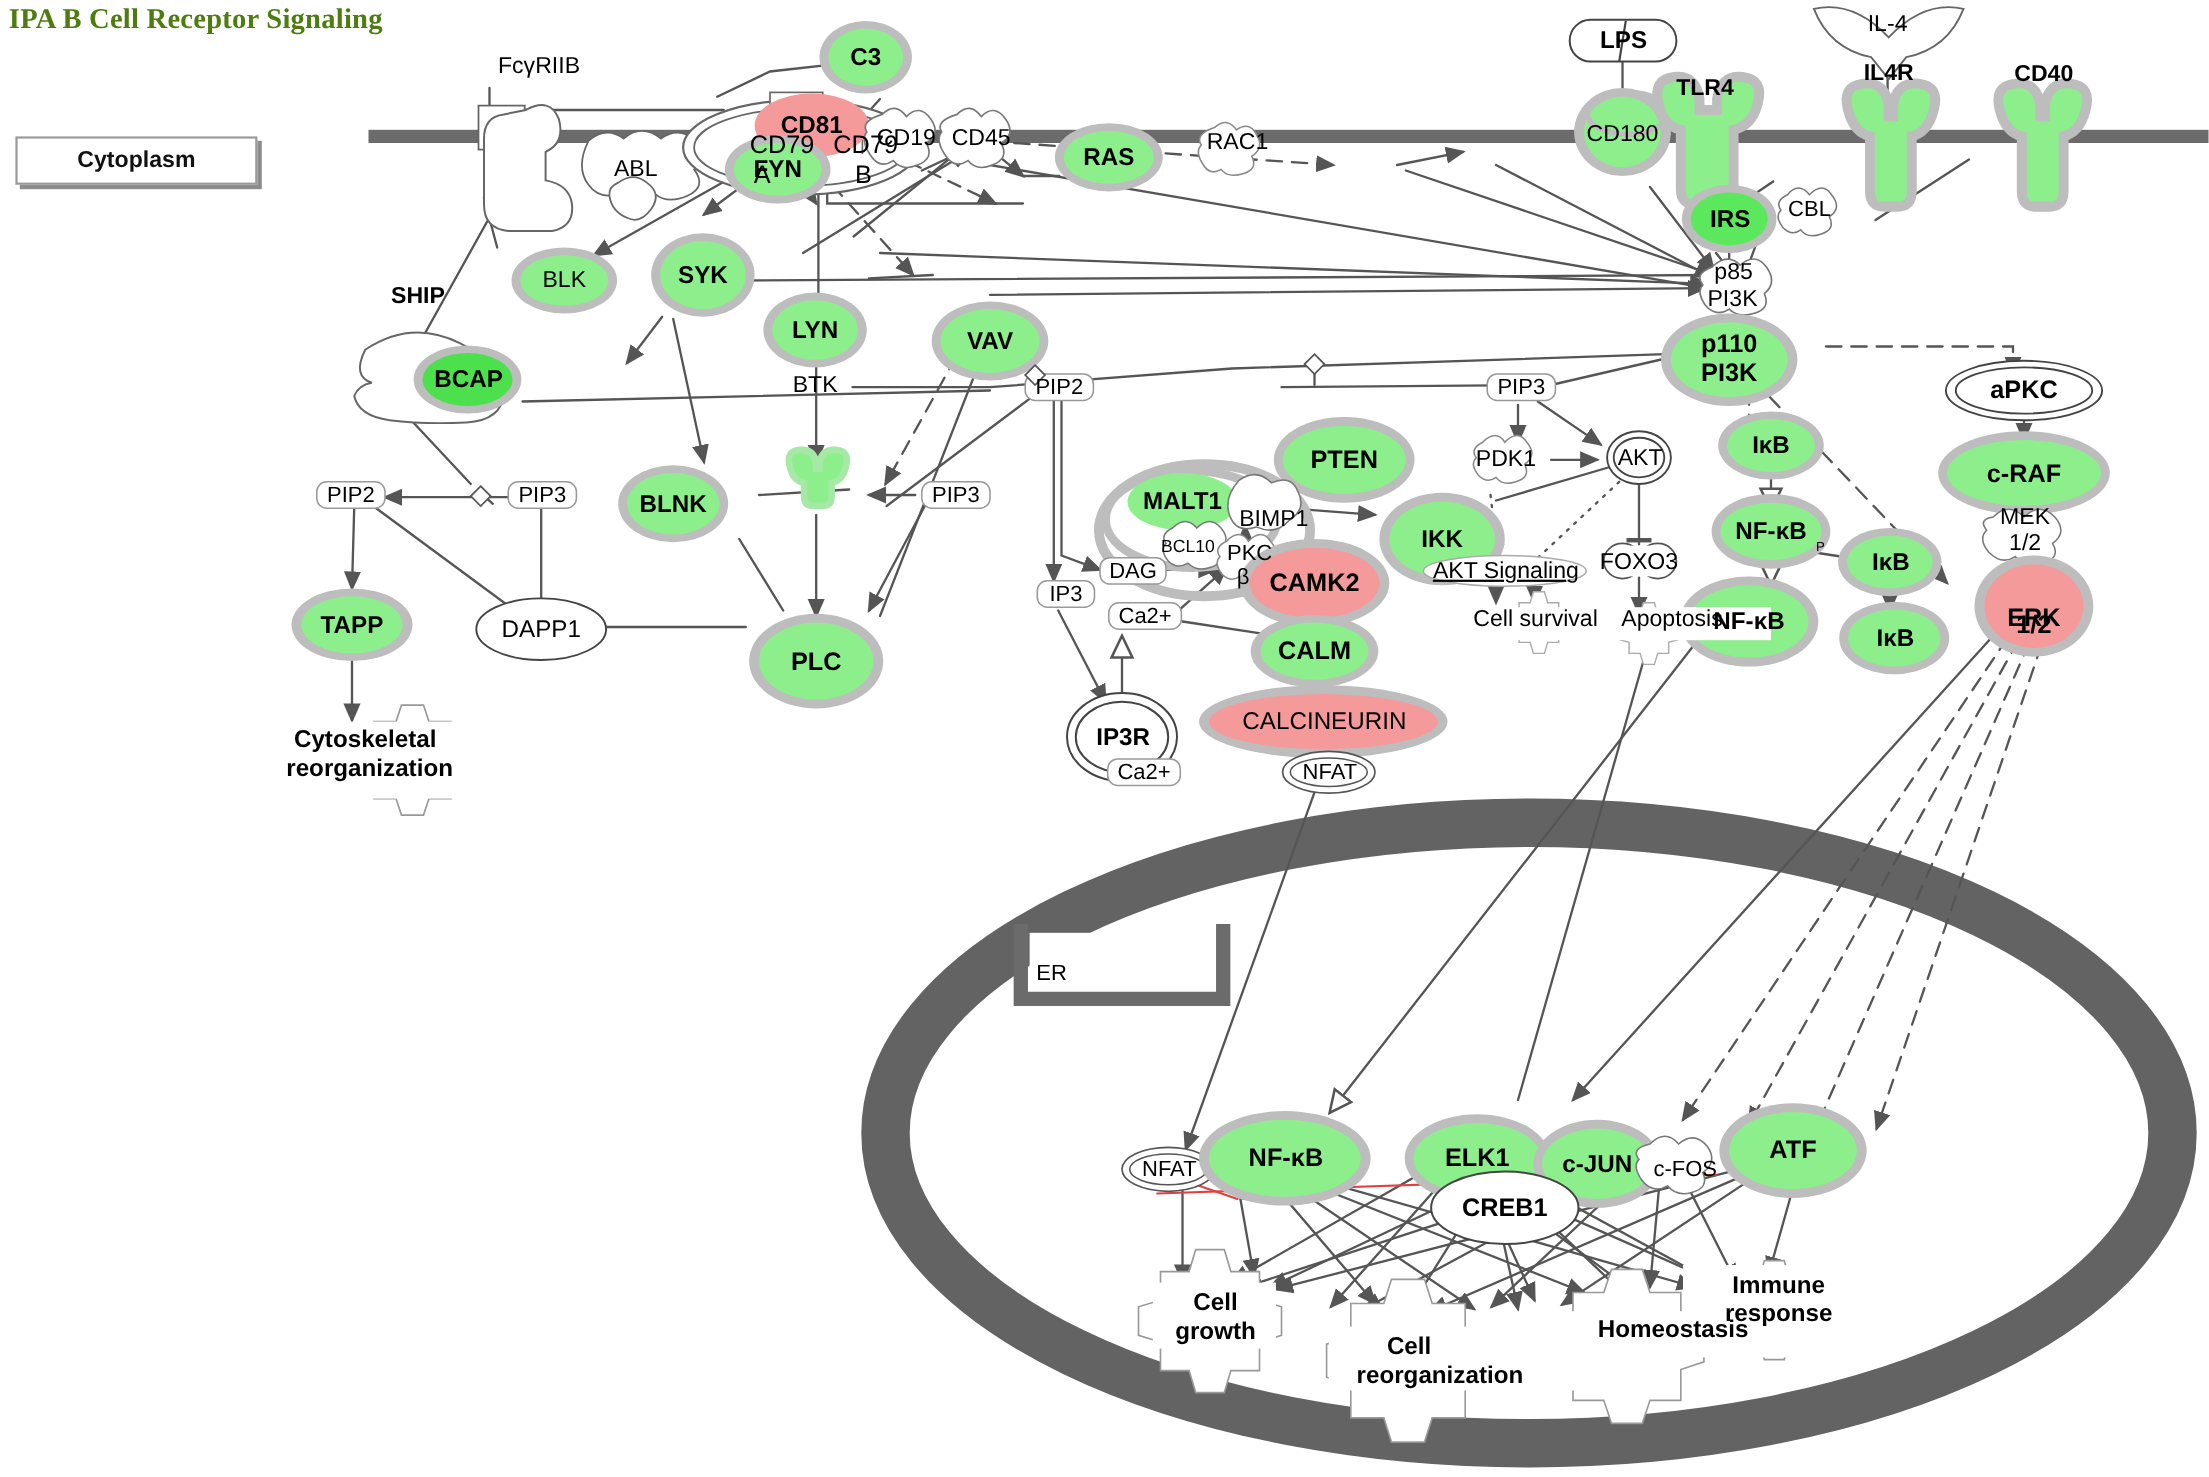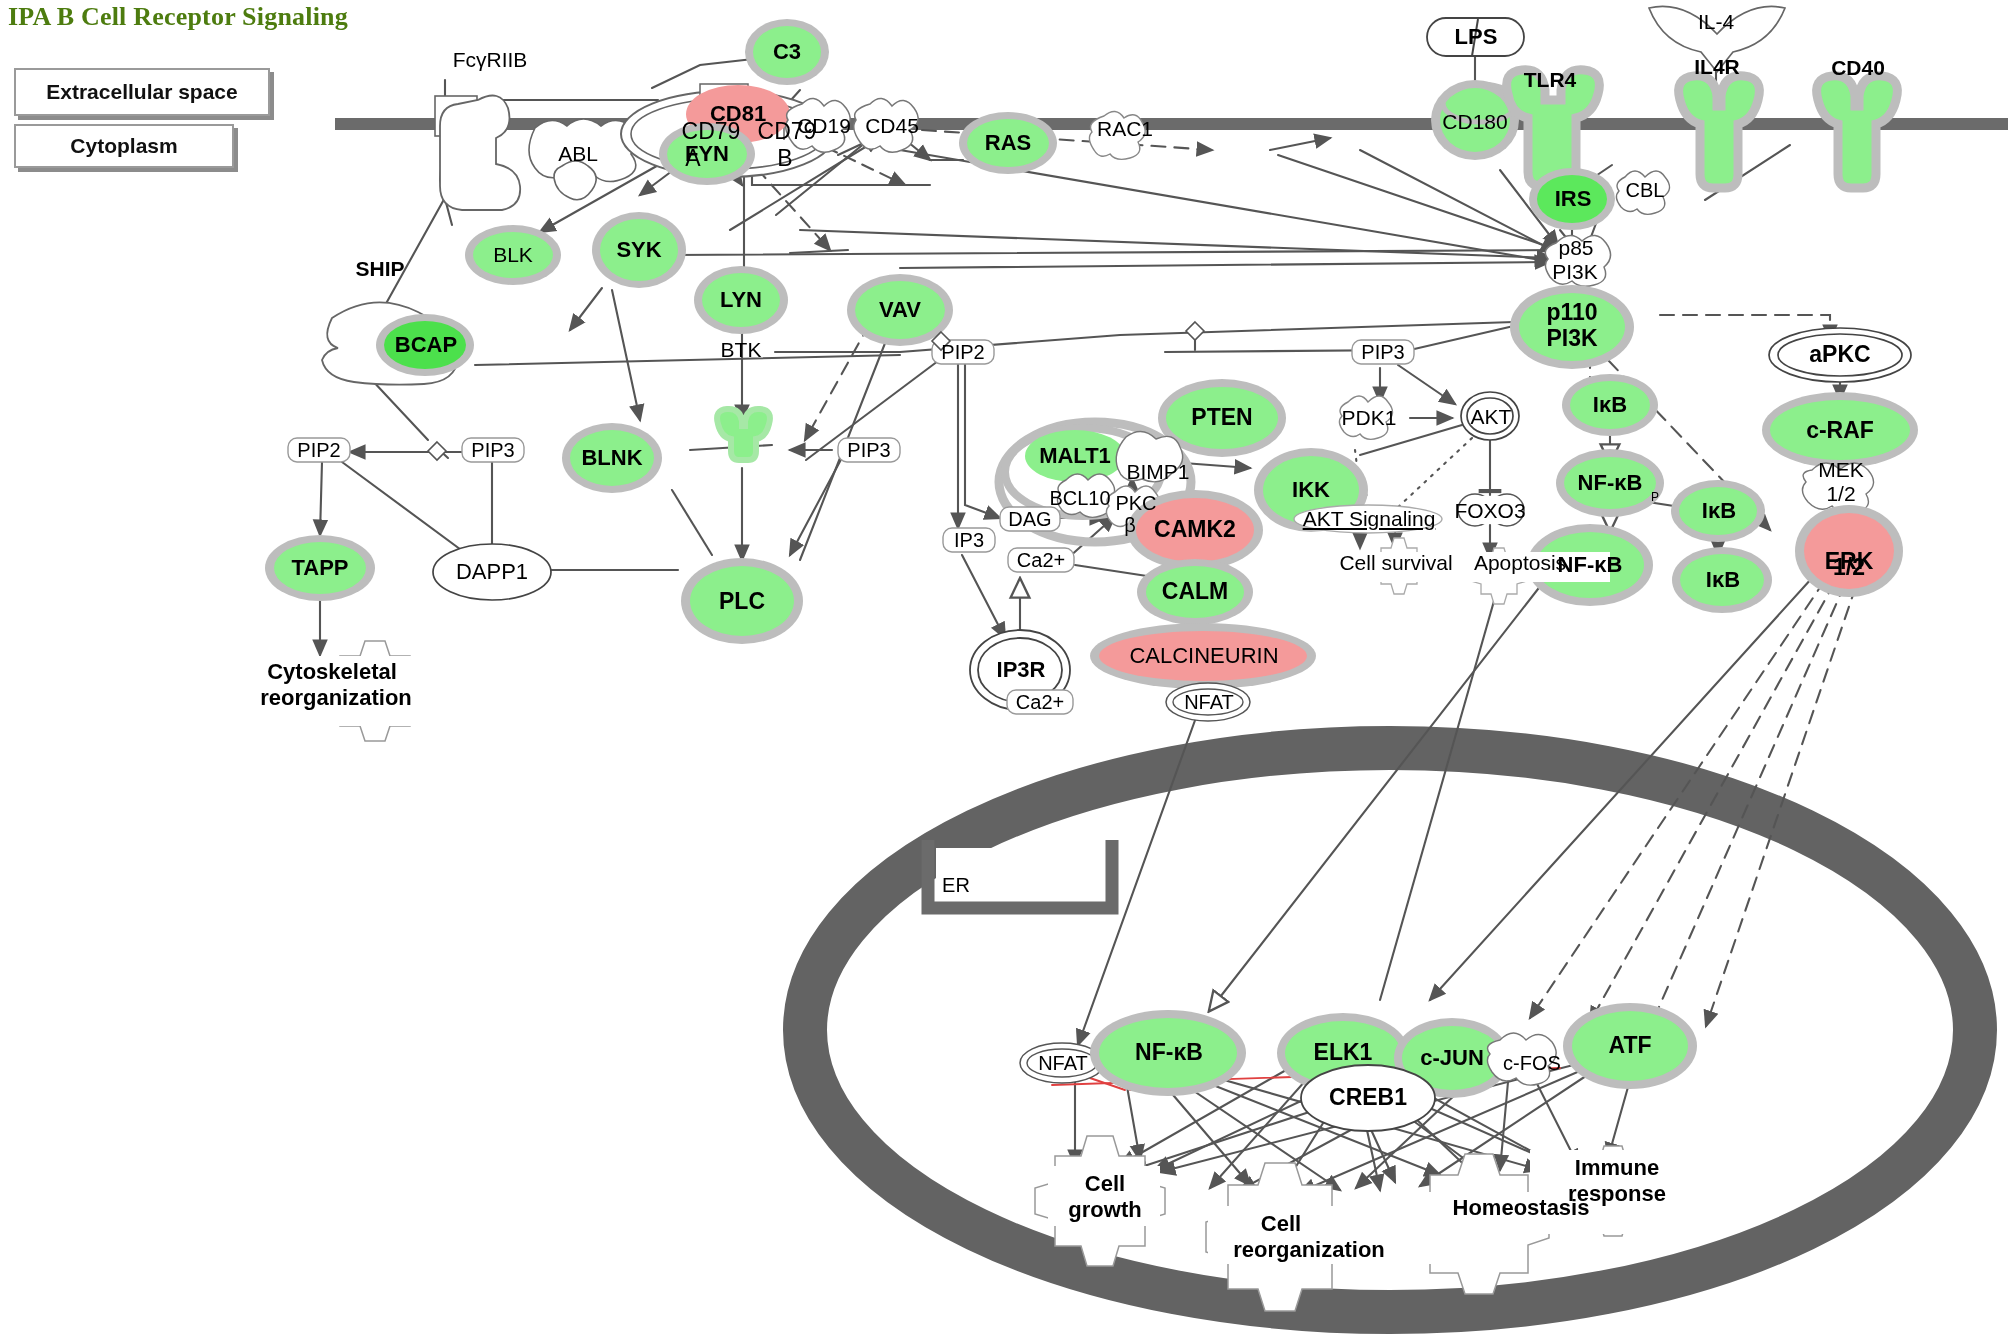"Extracellular space" div.compartment-box { html: <div> <span>Extracellular space</span> </div> -> none }
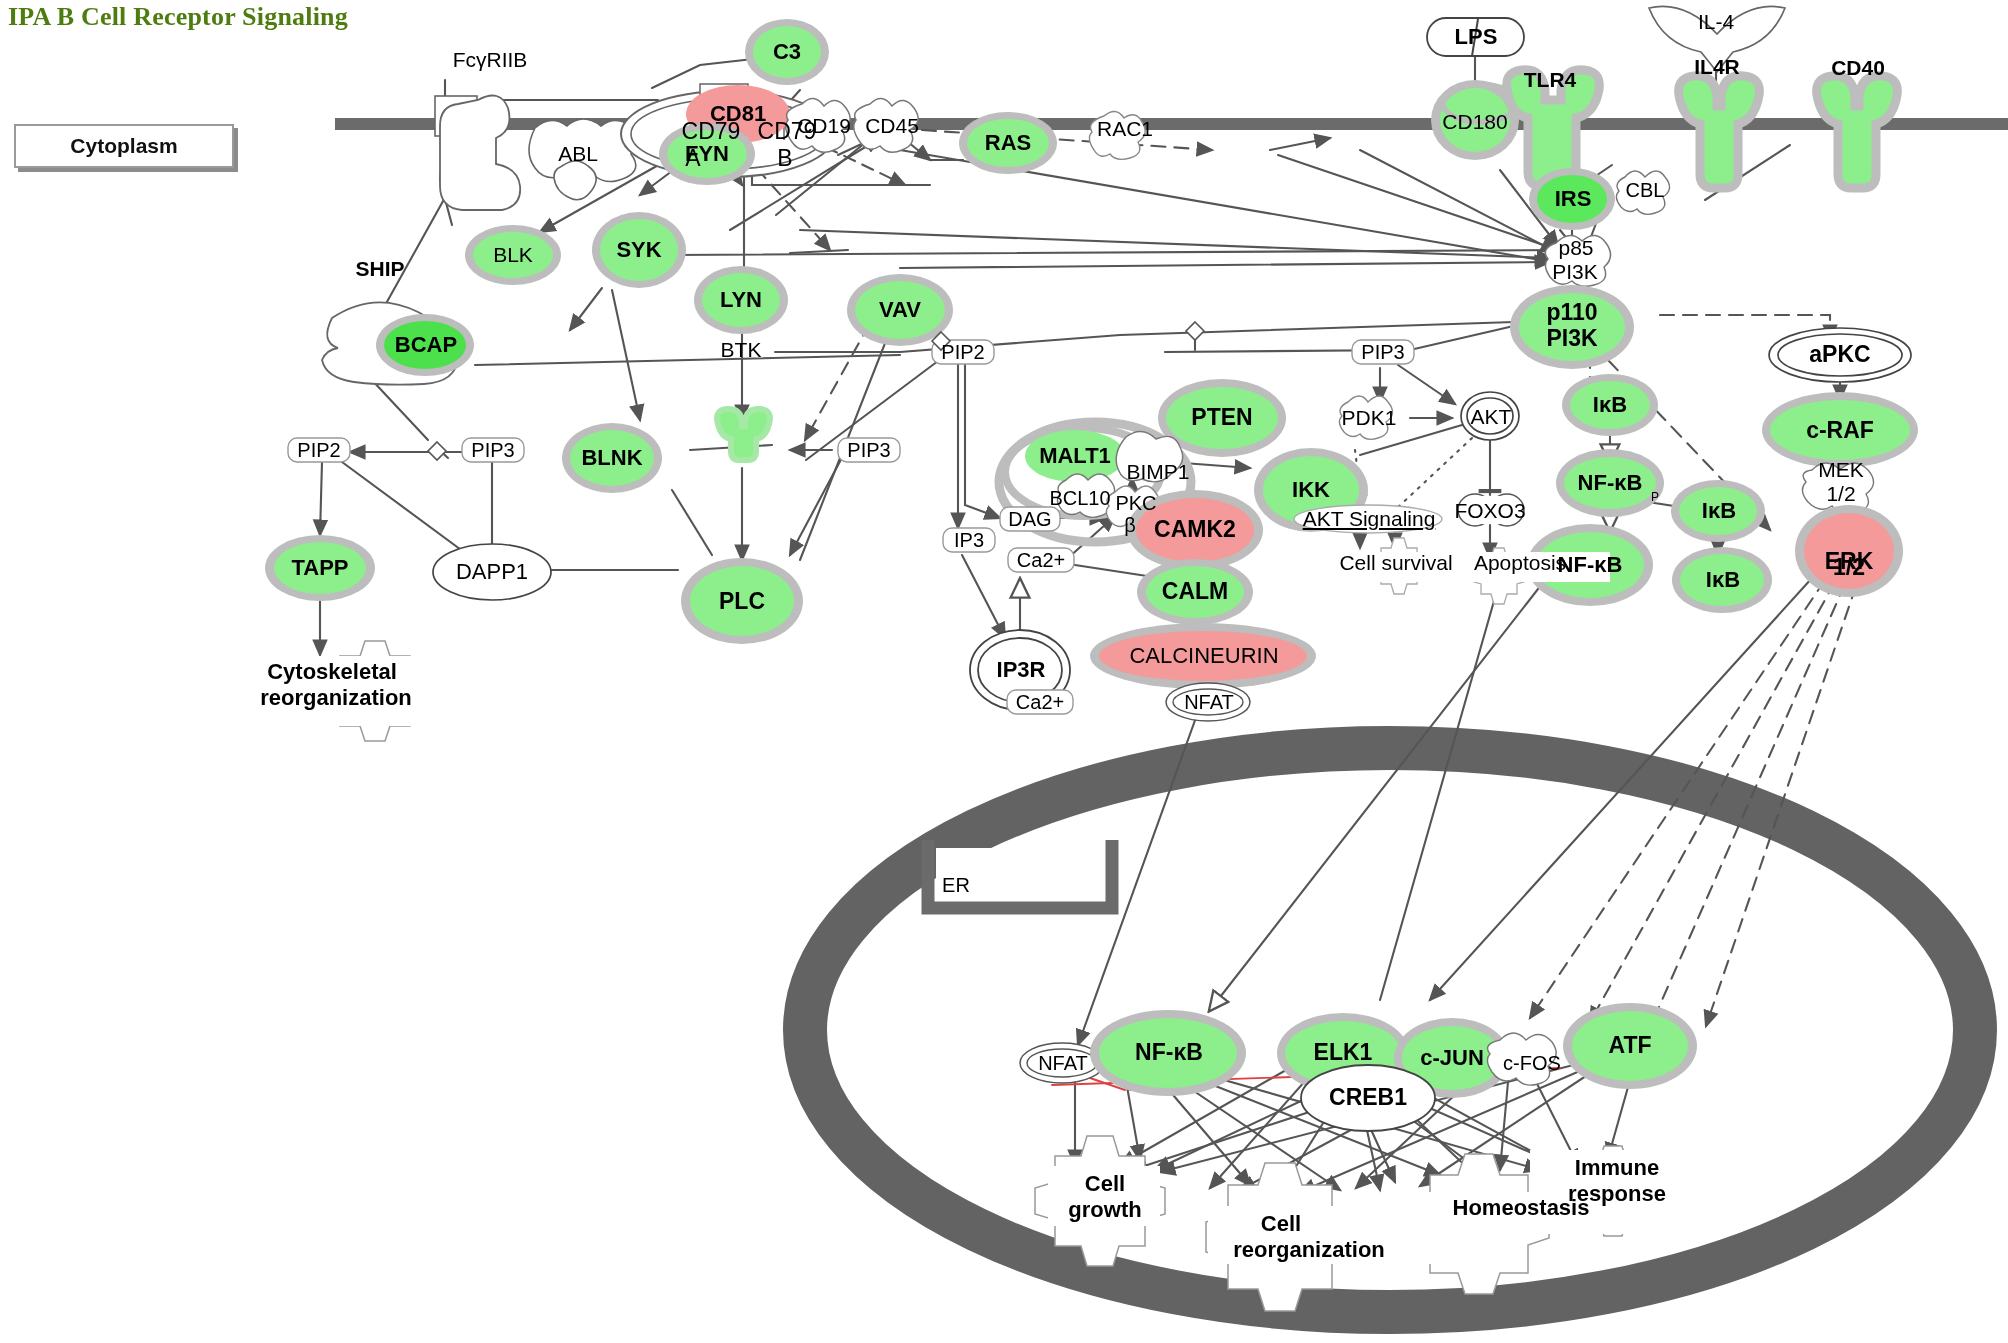"BCL10" div.node-text { font-size: 20px -> 16px }
